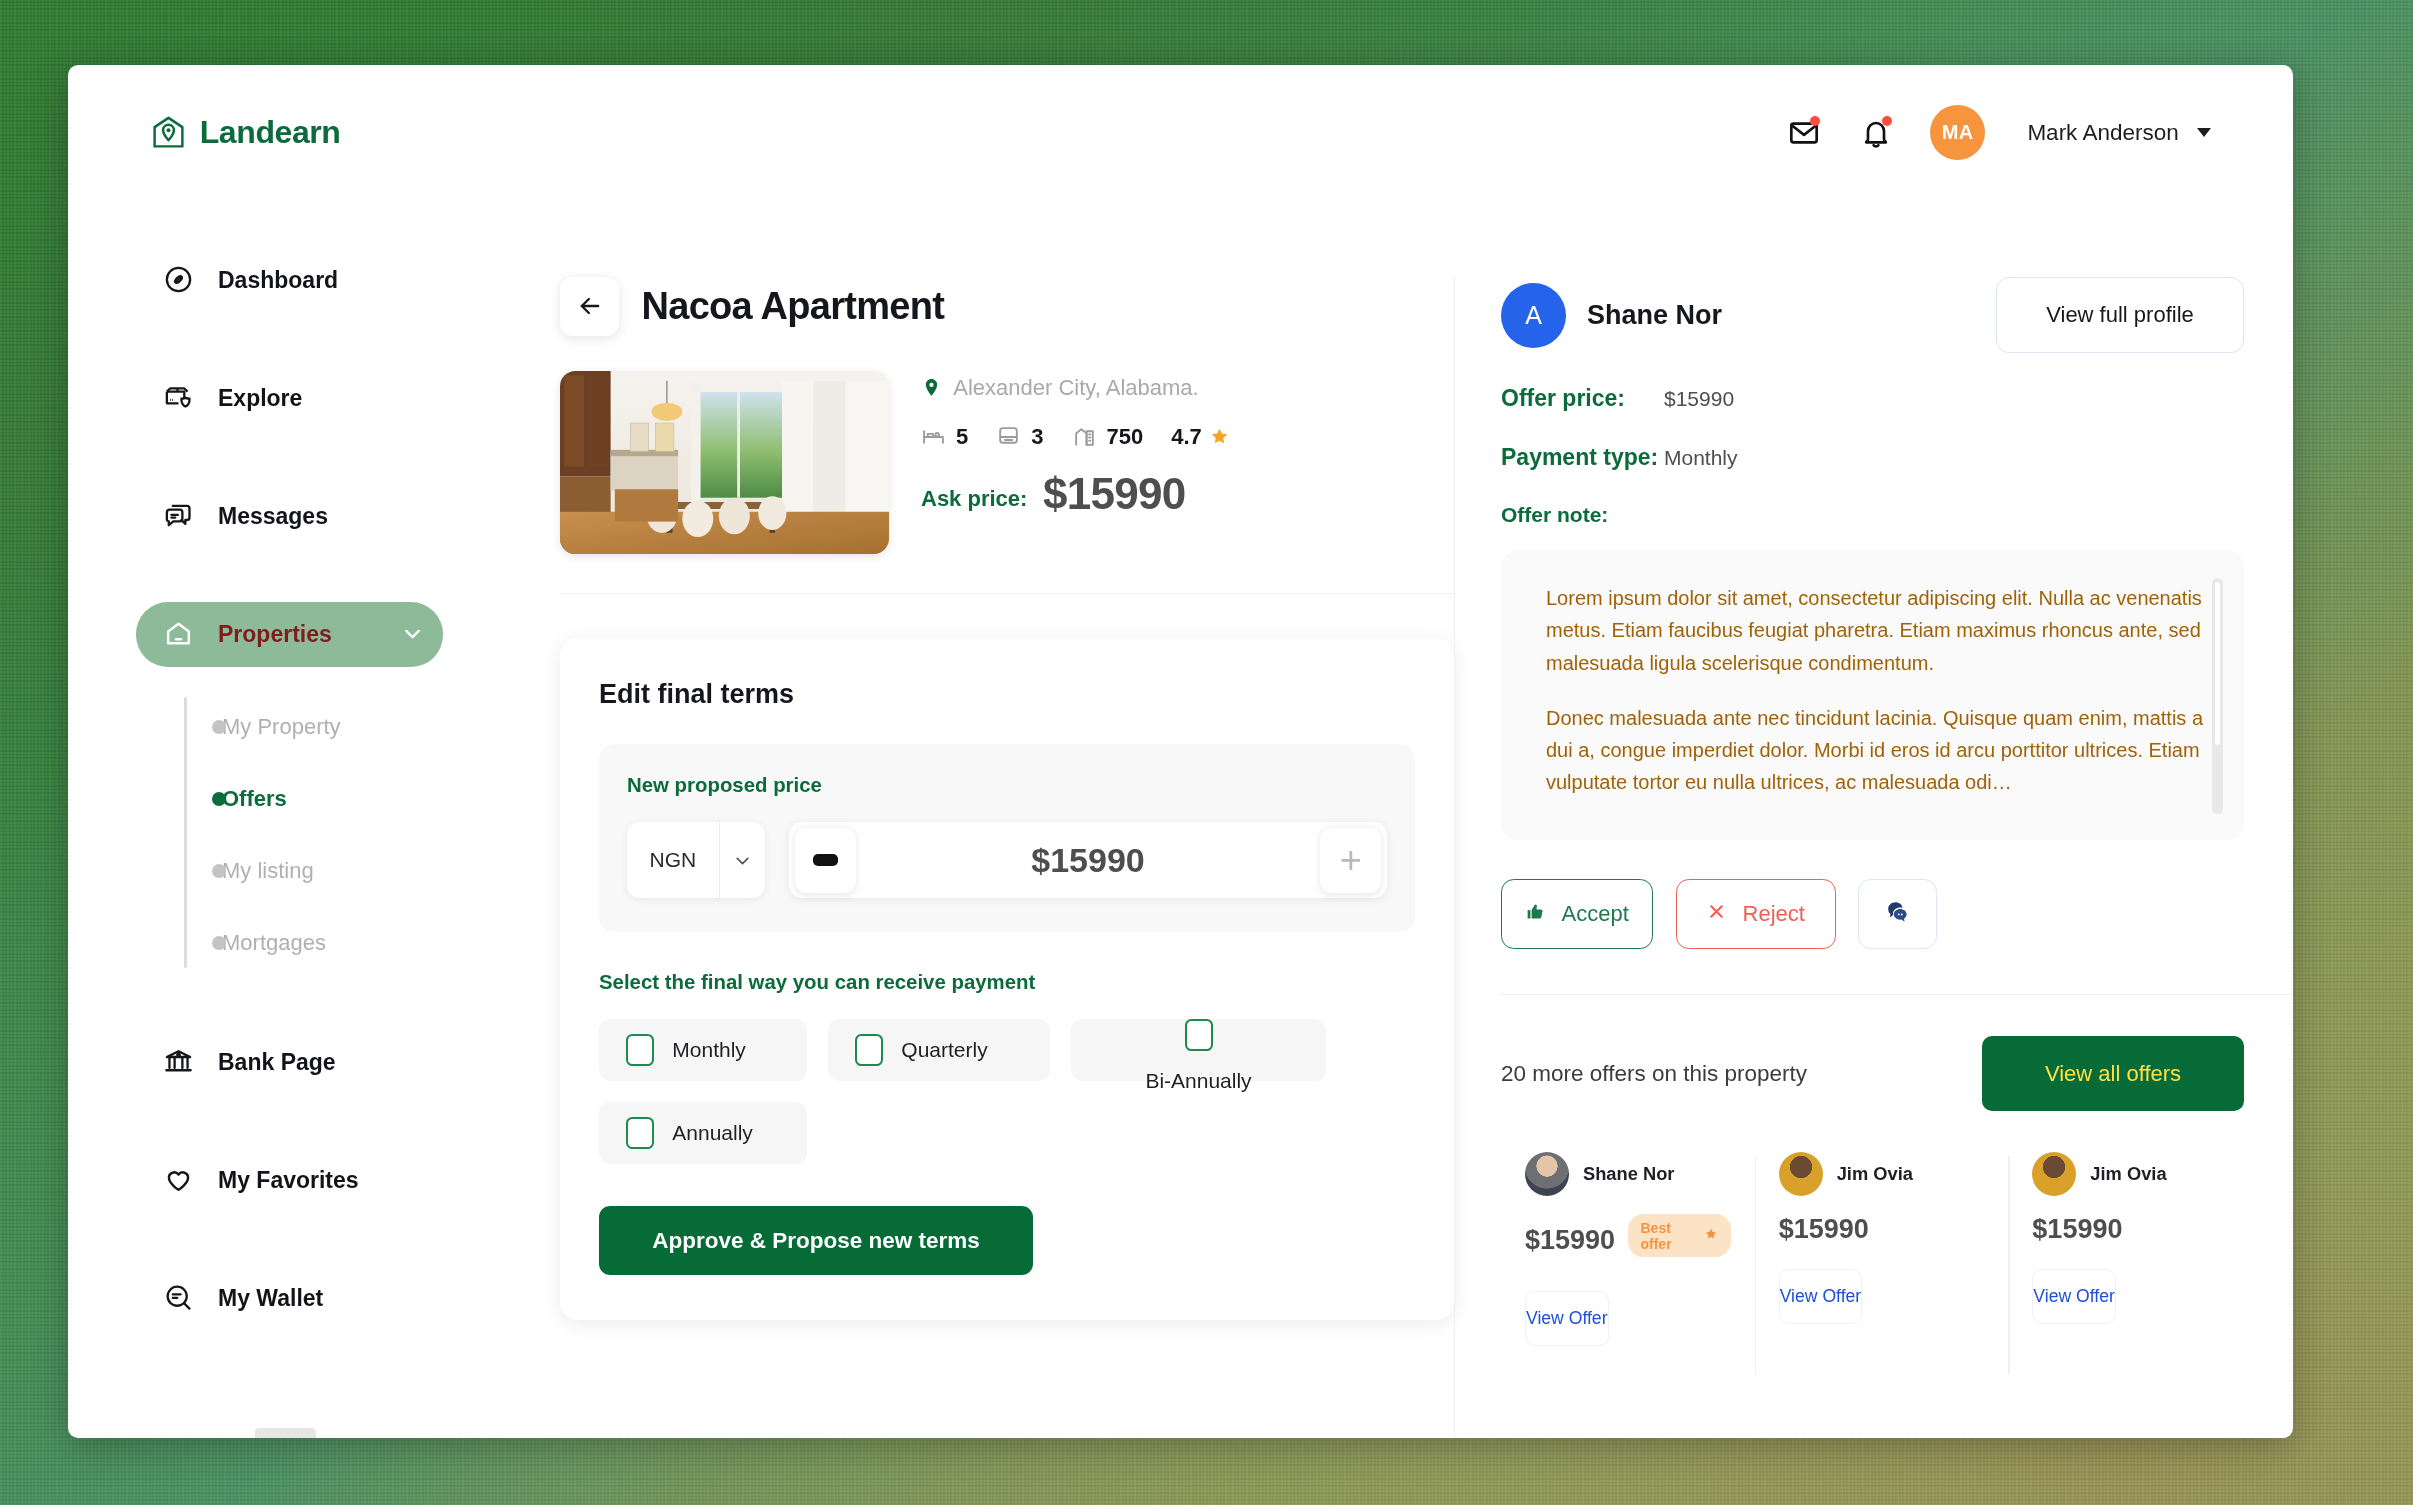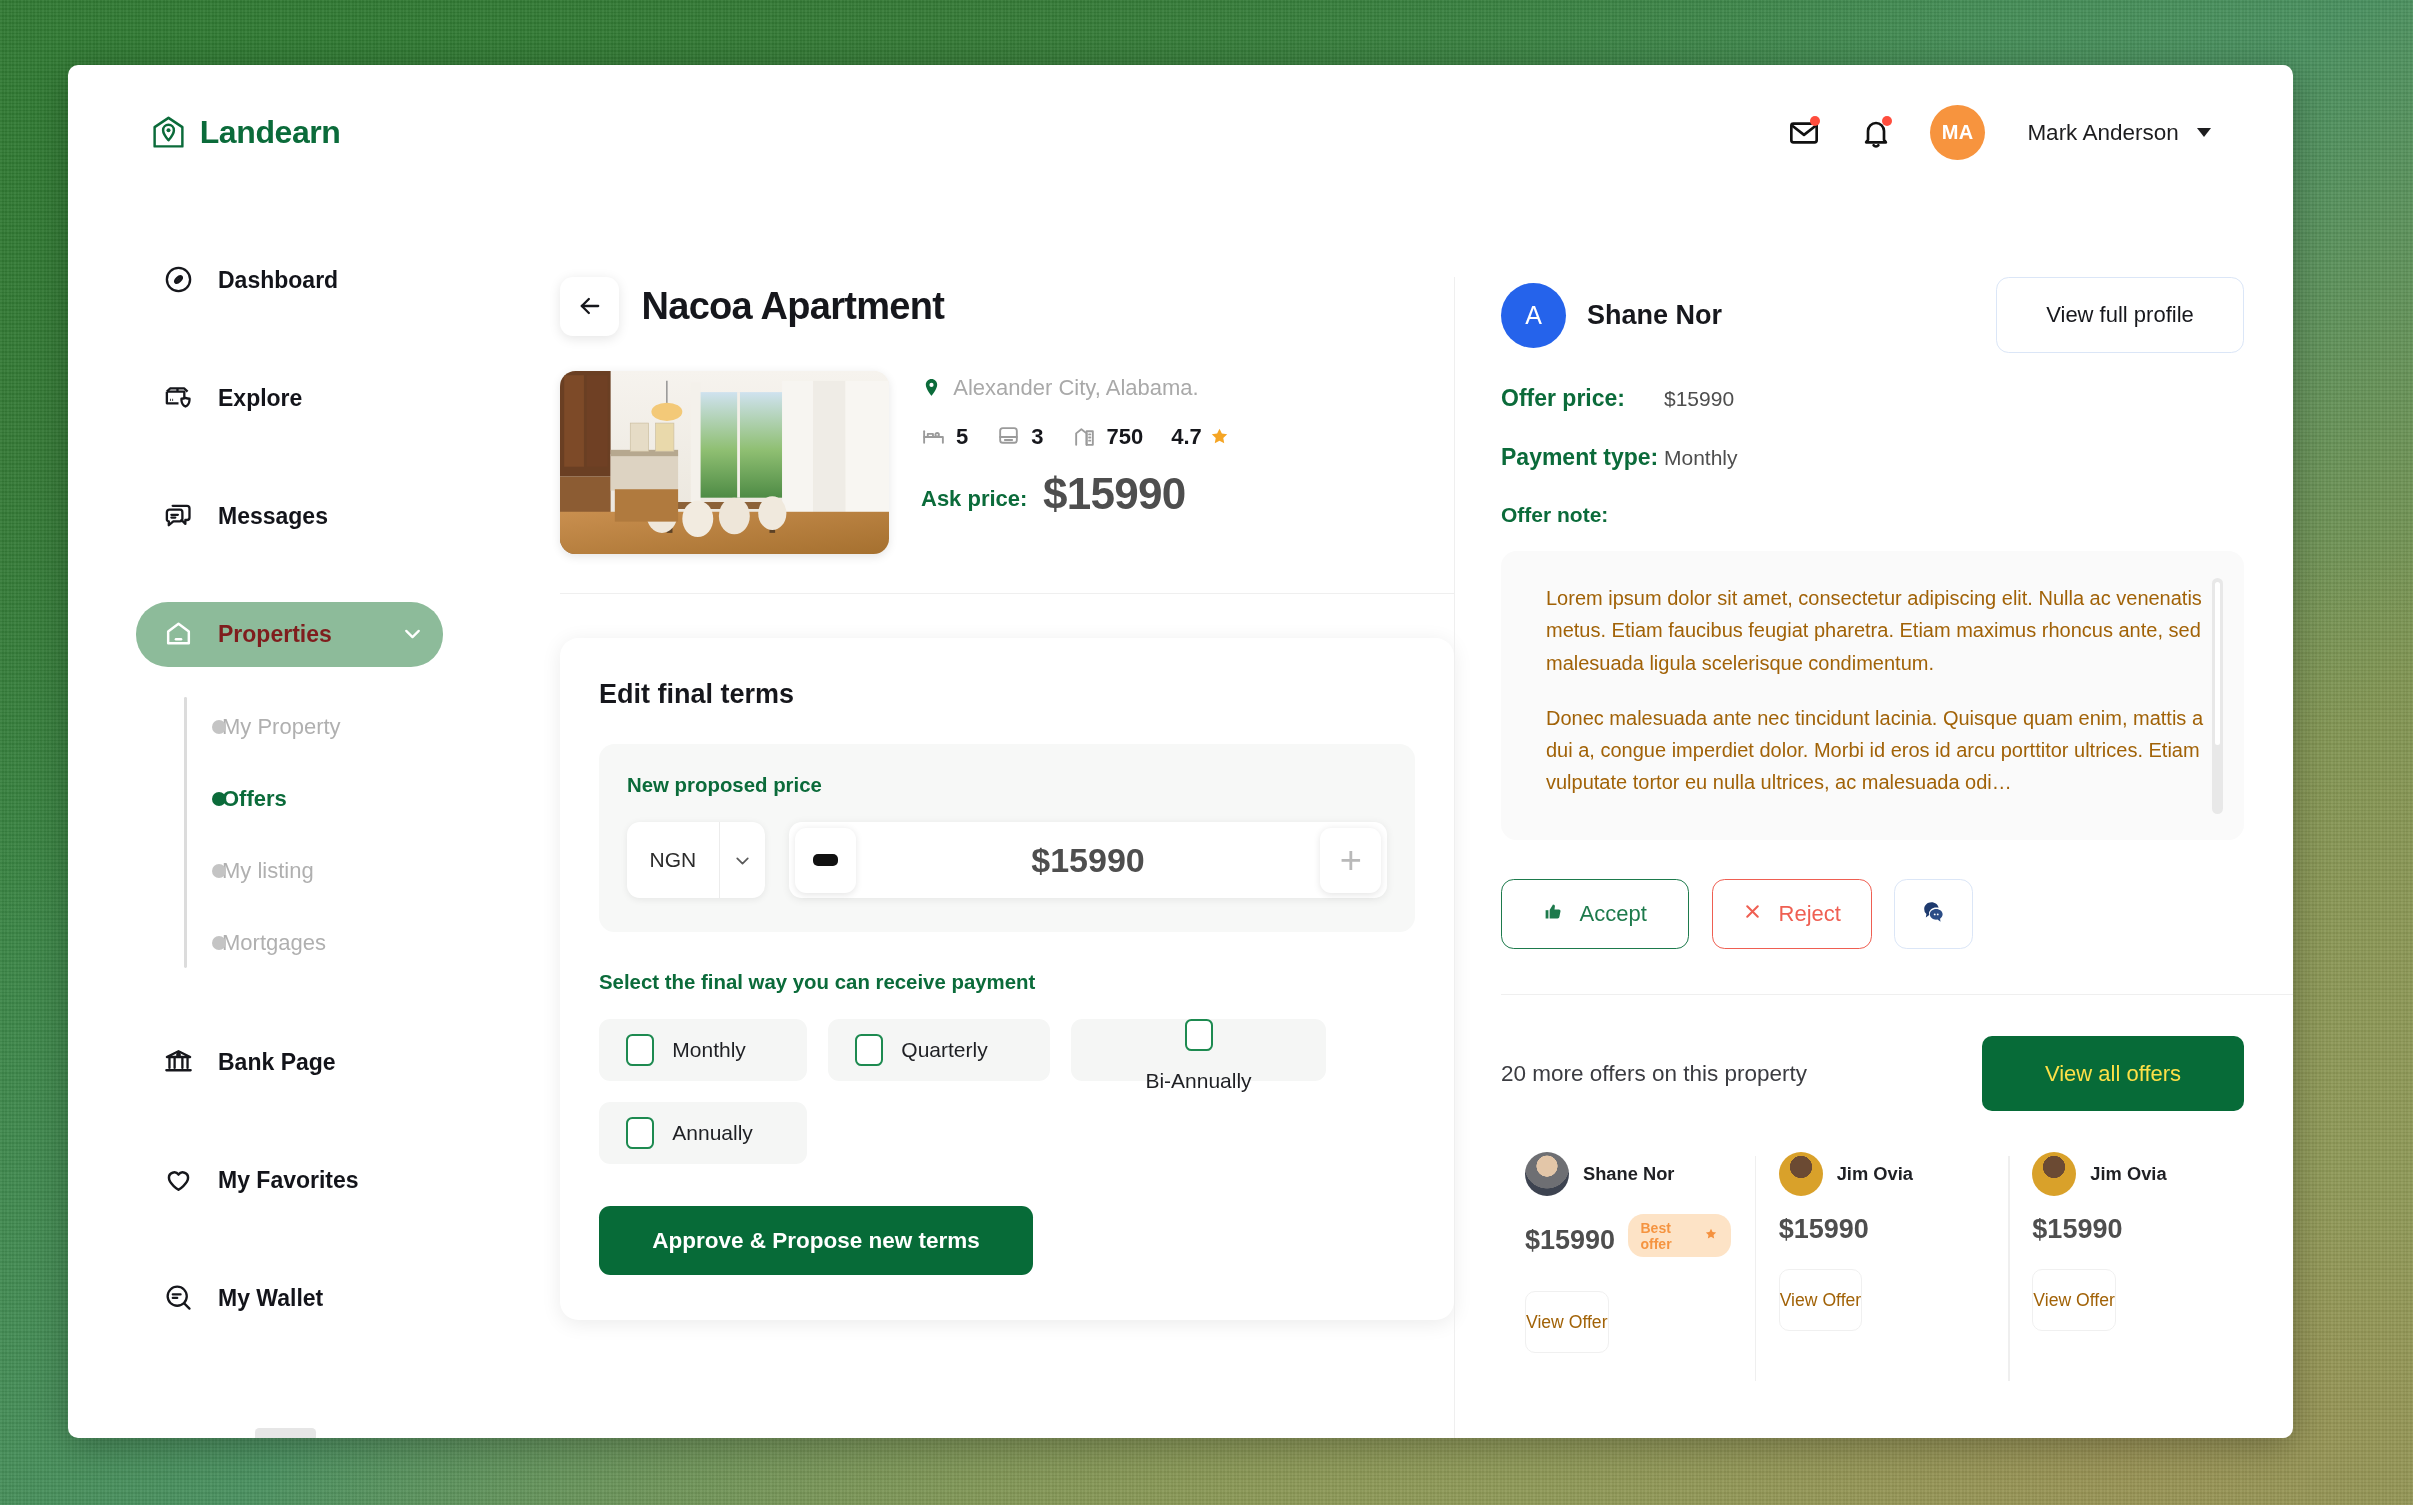"Accept" .btn-accept { width: 188px -> 152px }
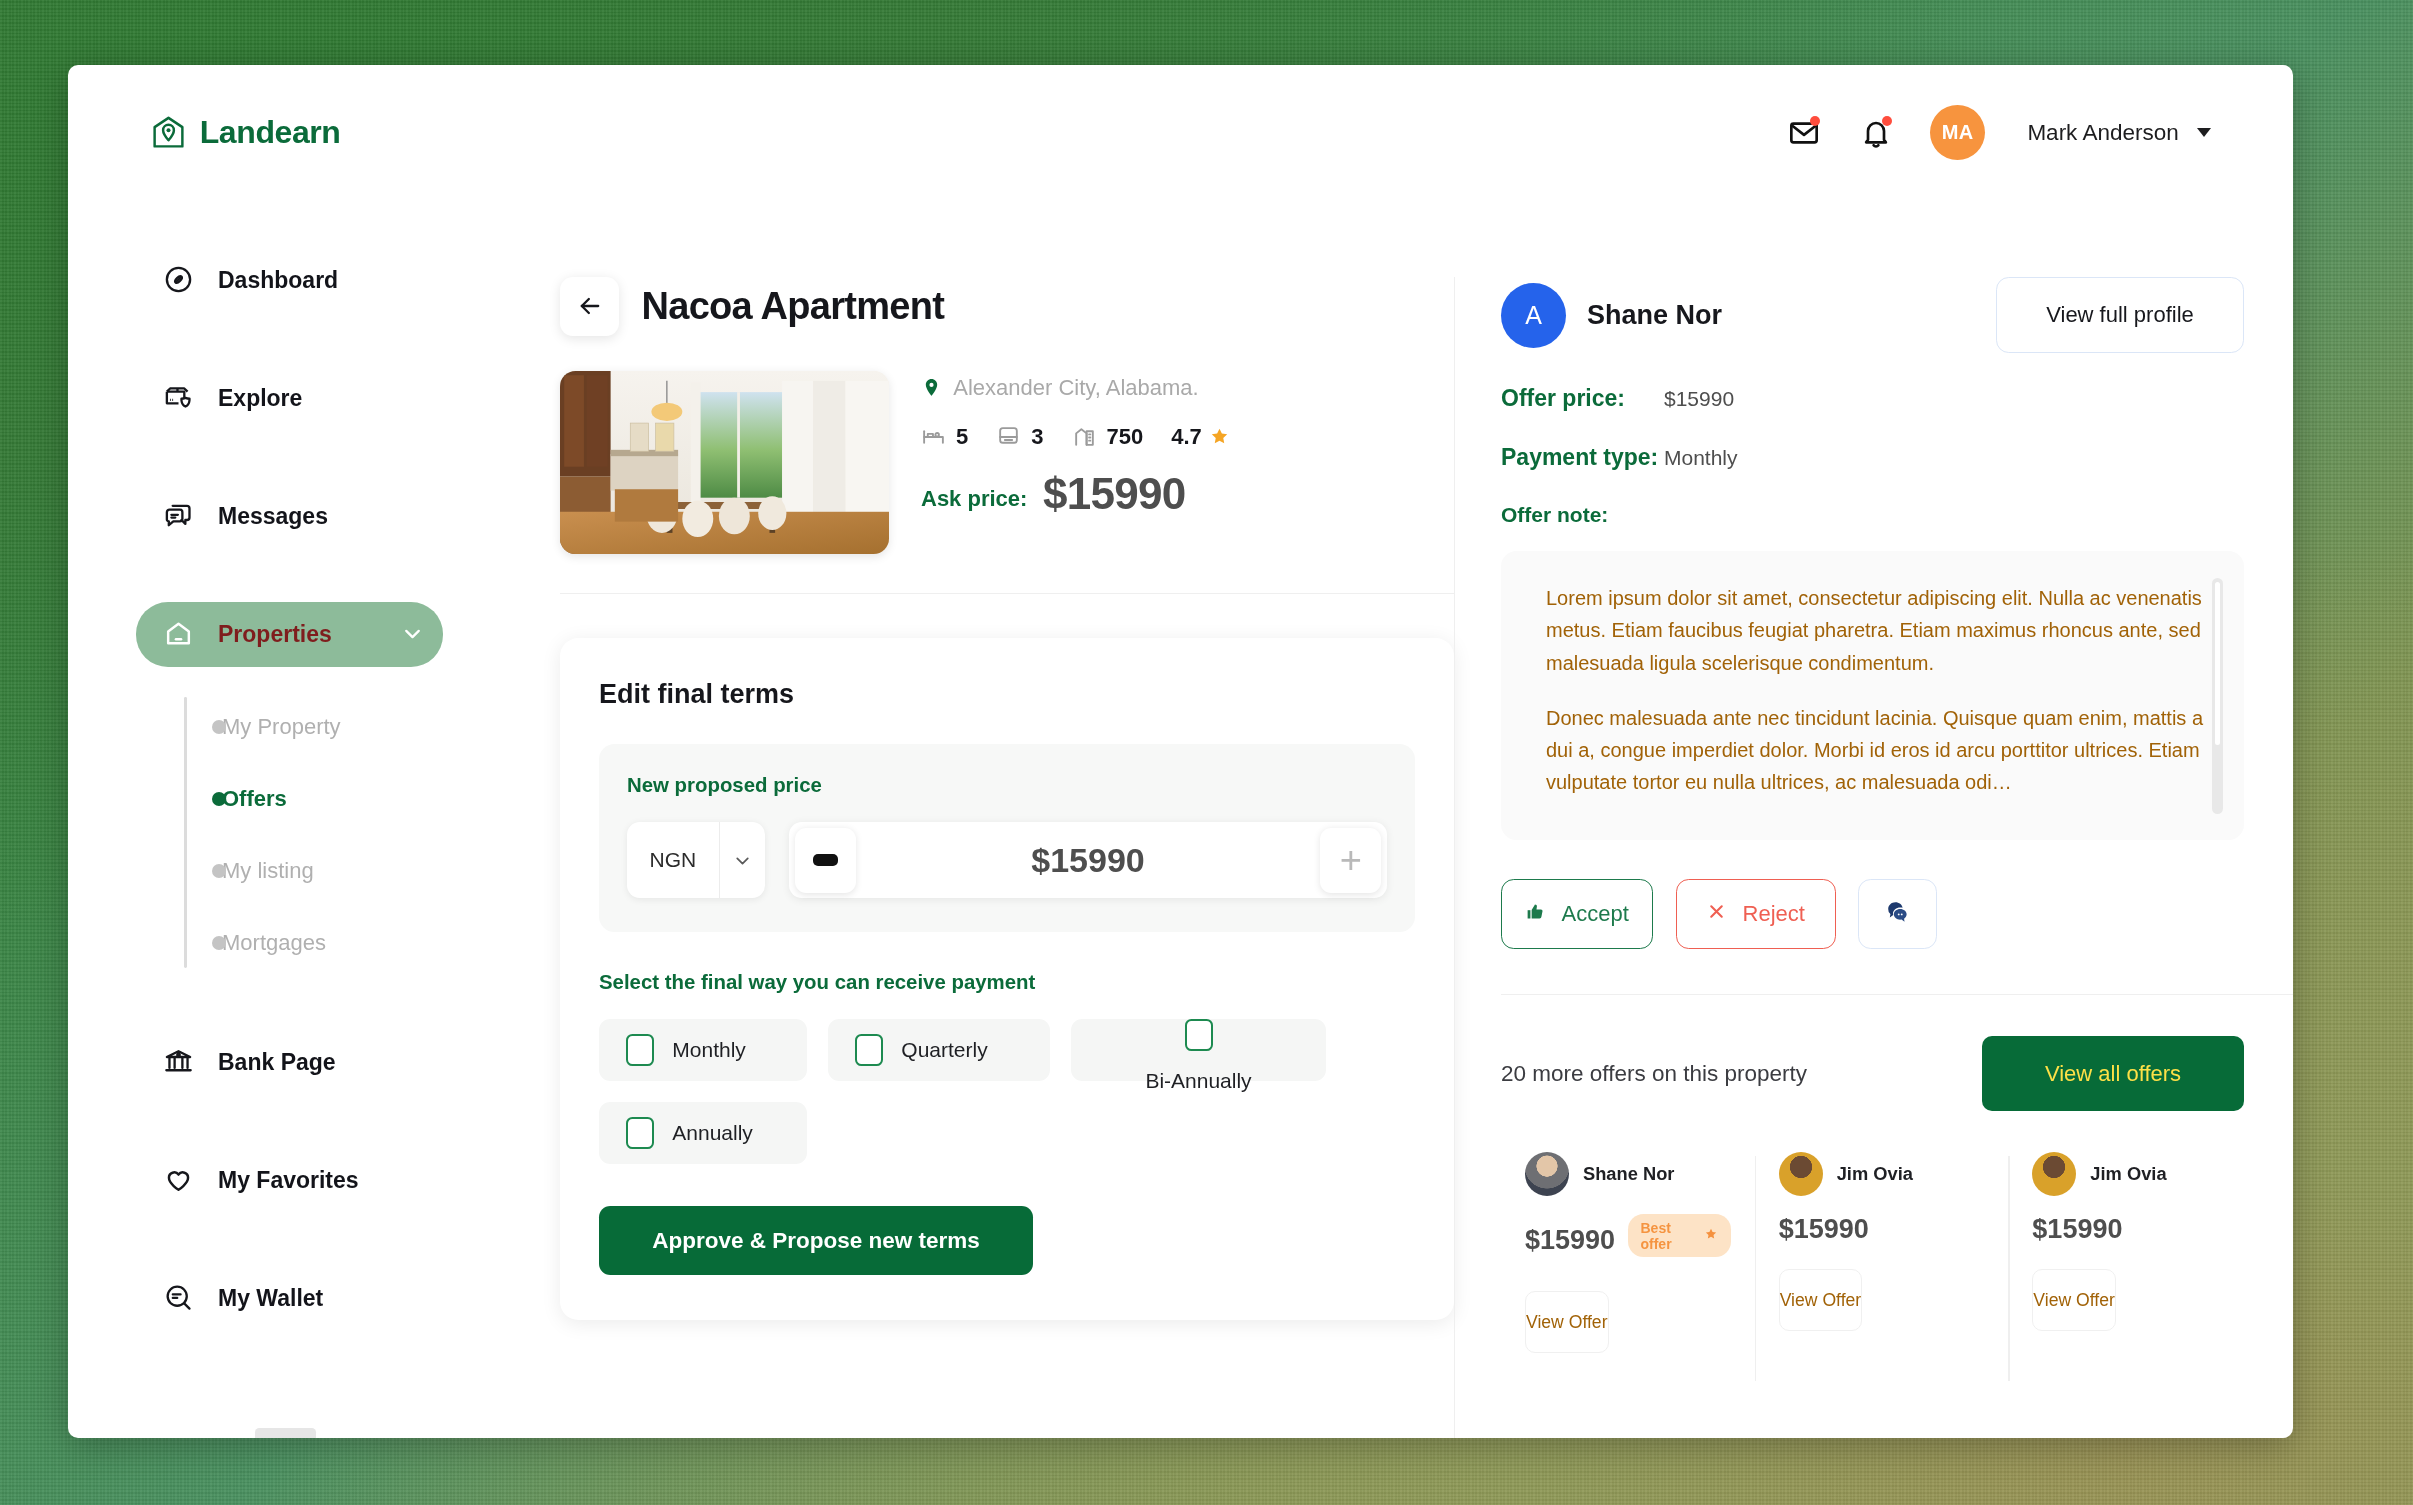"View Offer" .mini-view { color: #a16207 -> #1d4ed8; height: 62px -> 55px }
